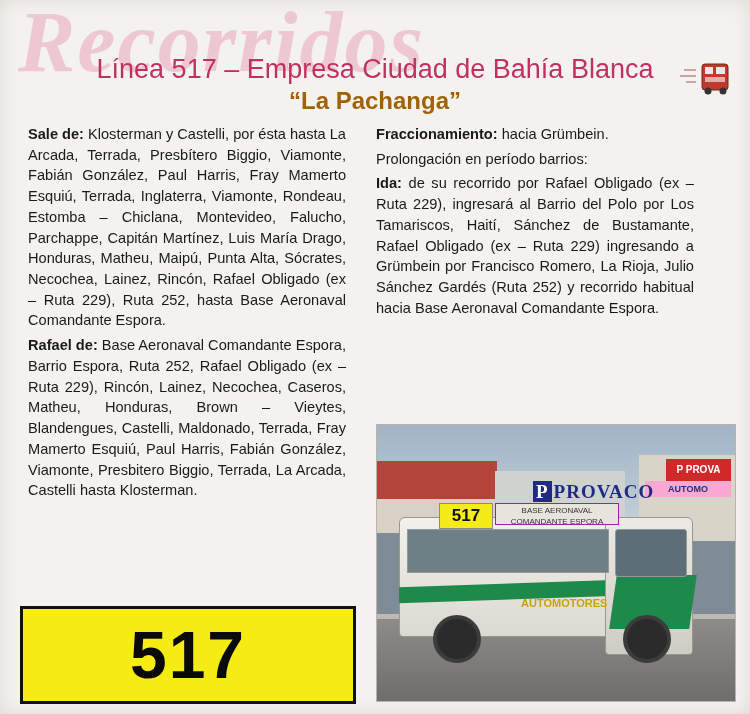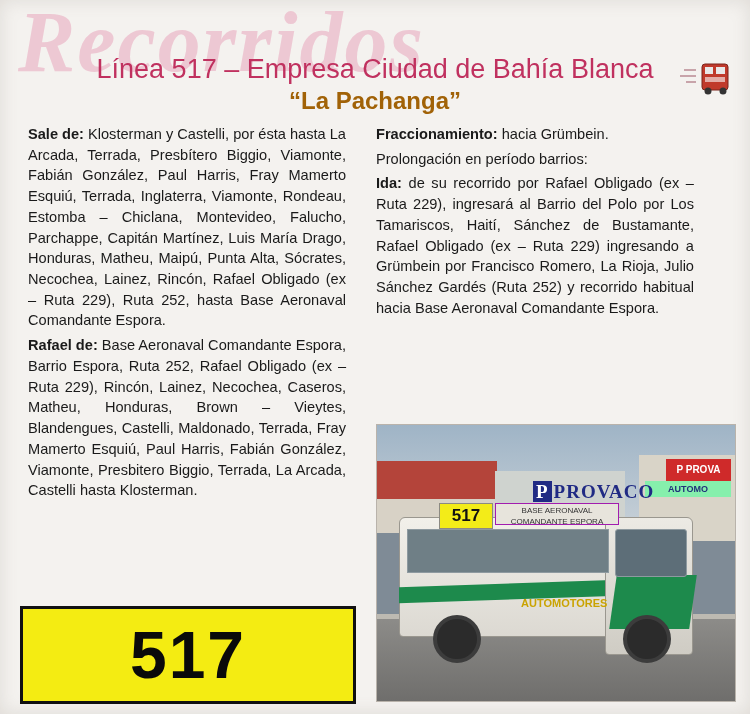"AUTOMO" .sign-white { background: #86efac -> #f9a8d4 }
